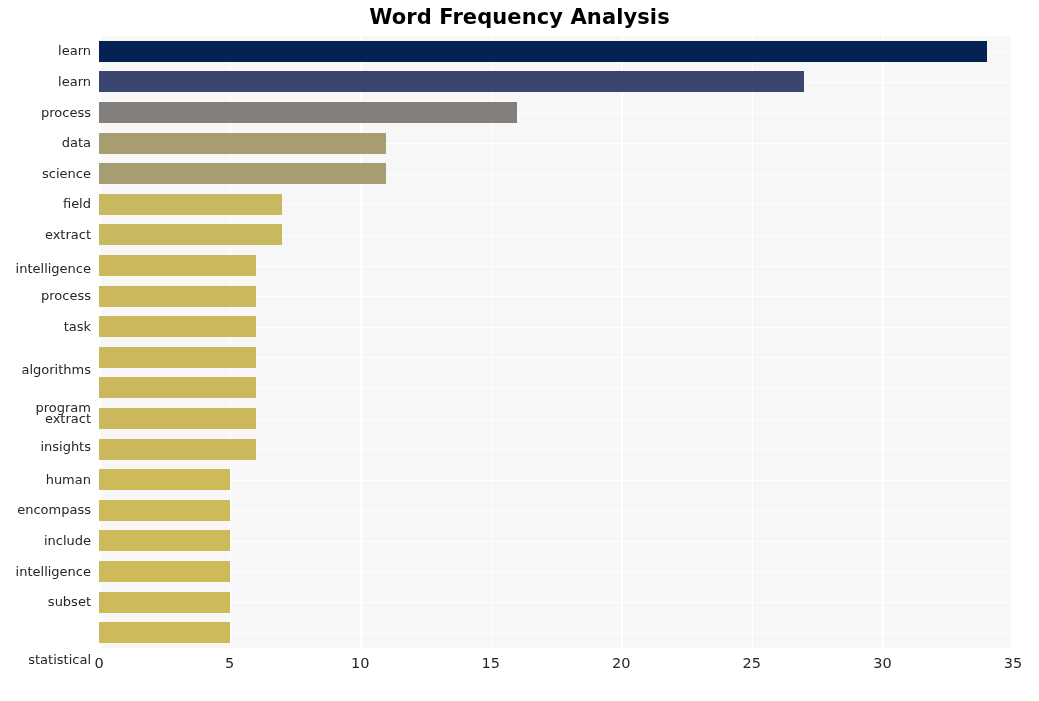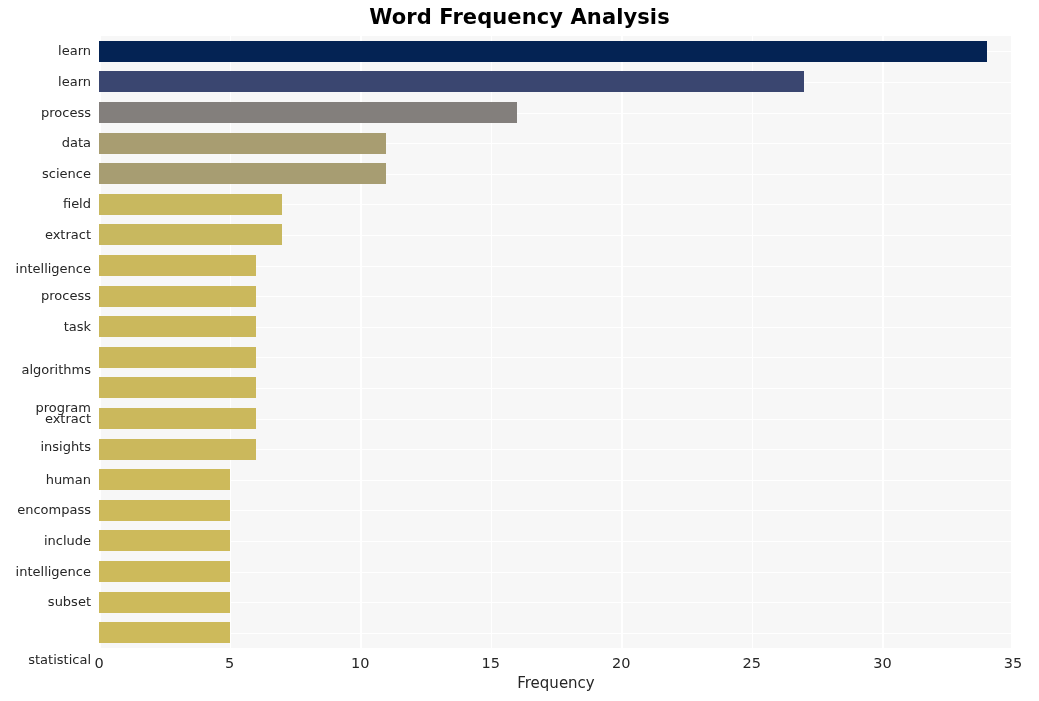"Frequency" div { html: <div>Frequency</div> -> none }
